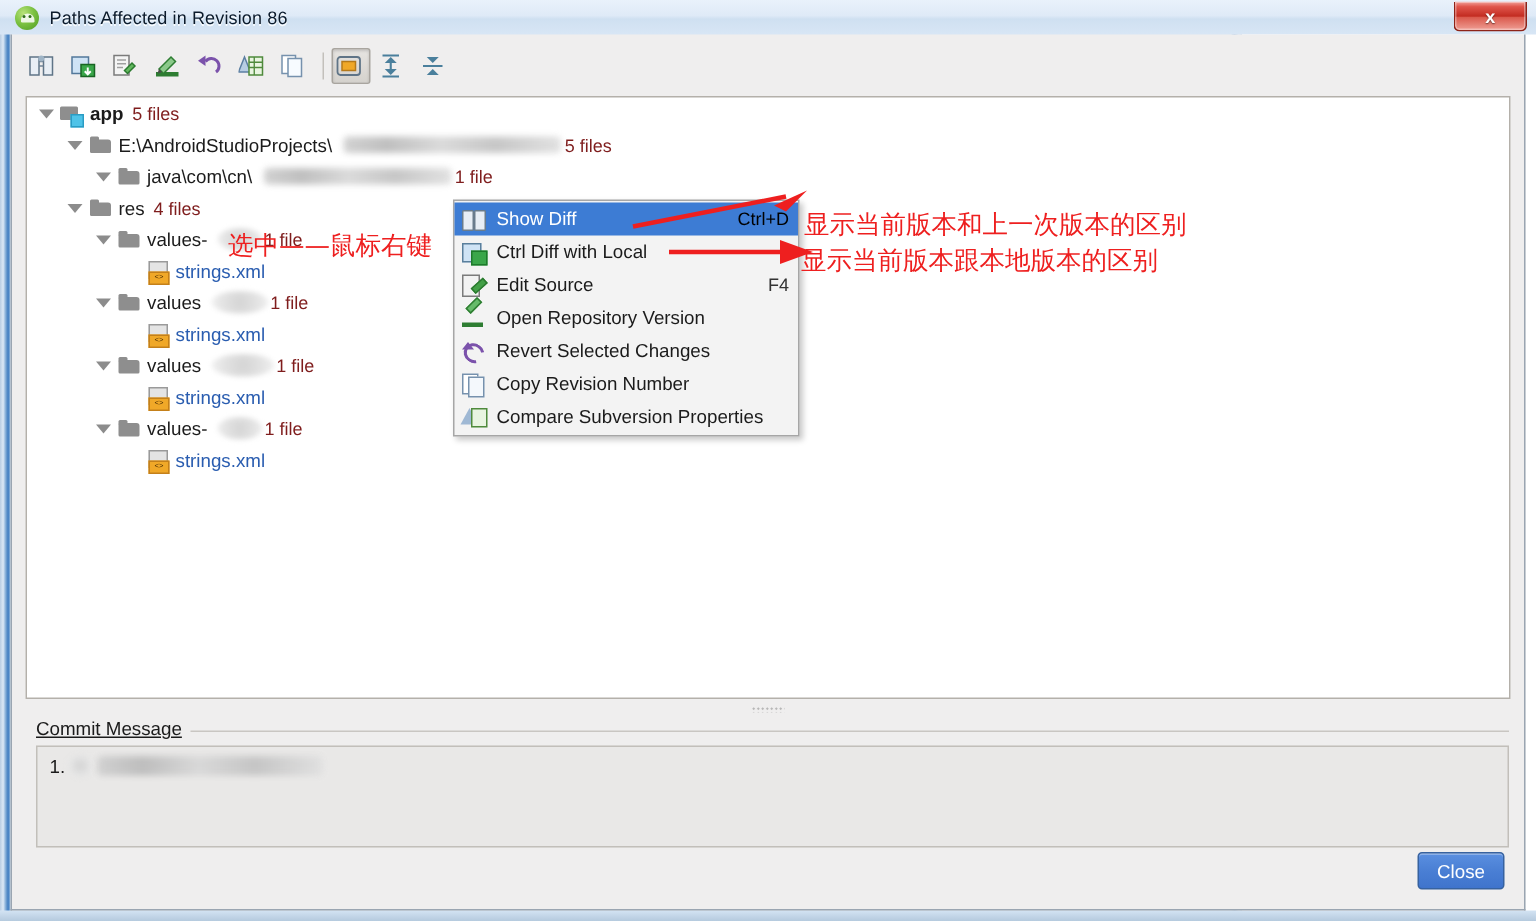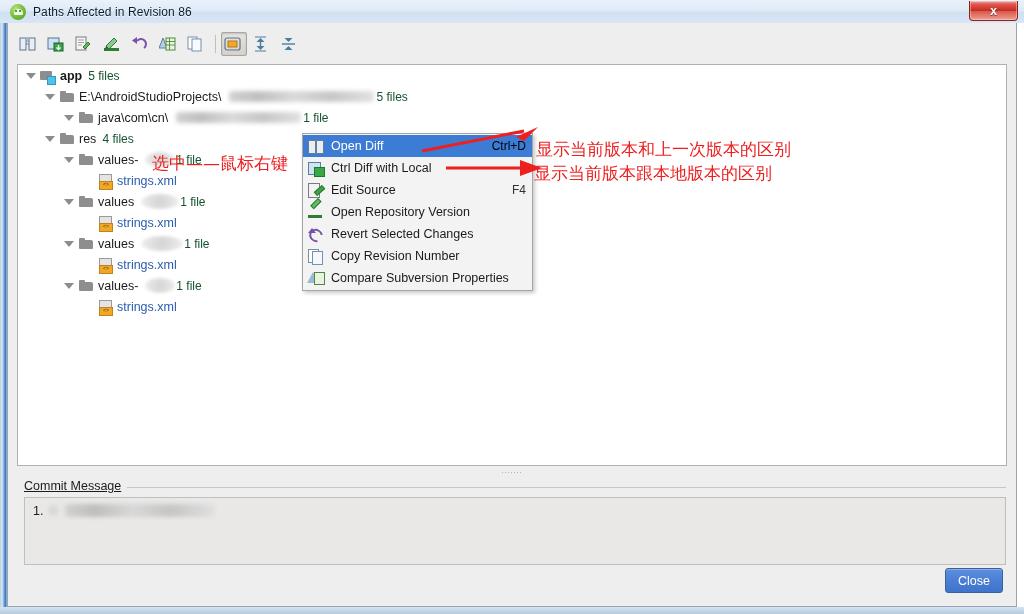"5 files" .count { color: #14532d -> #7f1d1d }
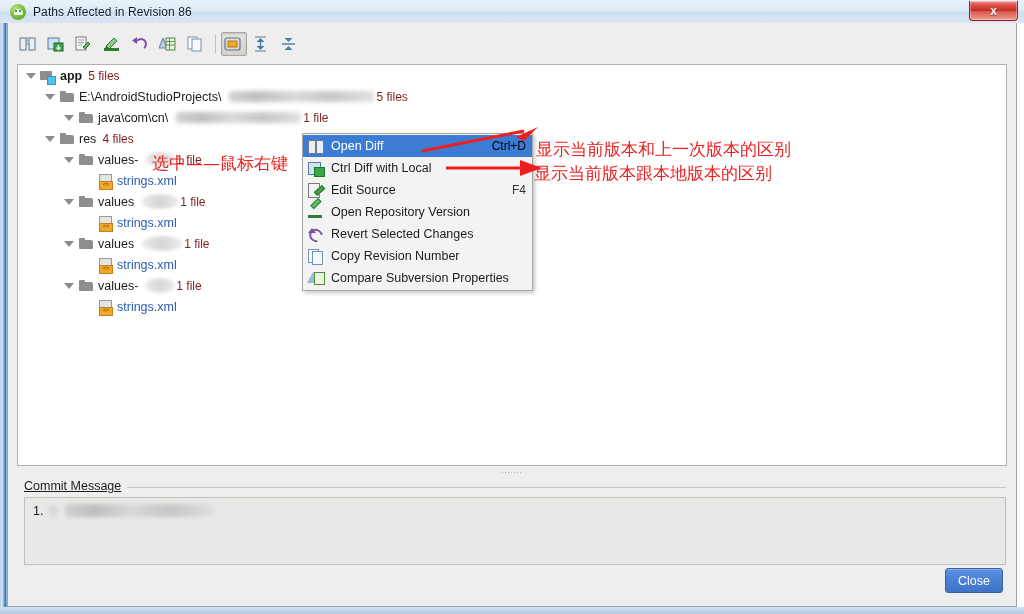"Open Diff" span.mi-label { text: Open -> Show }
